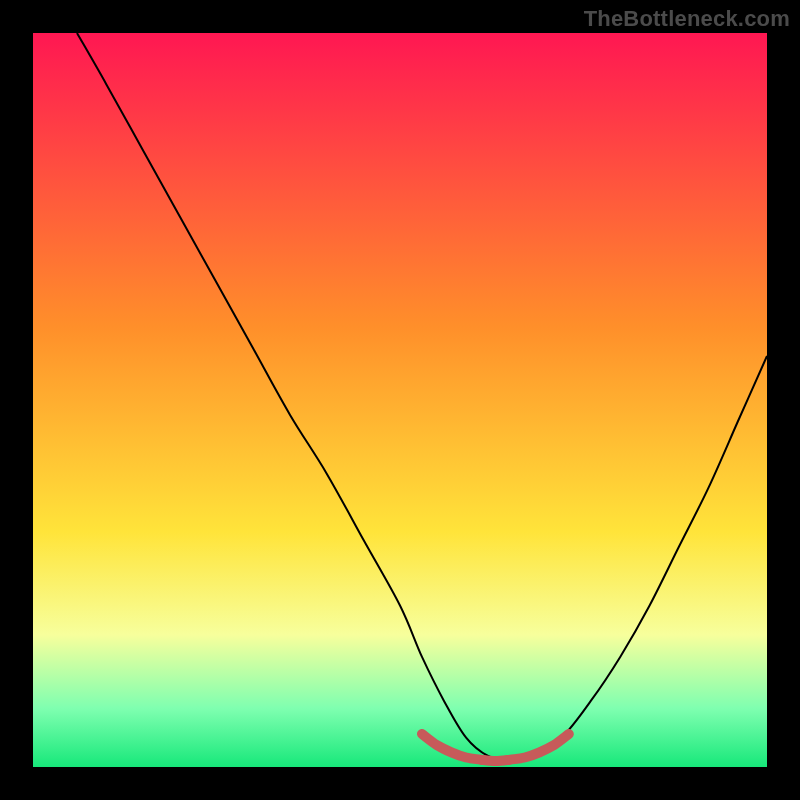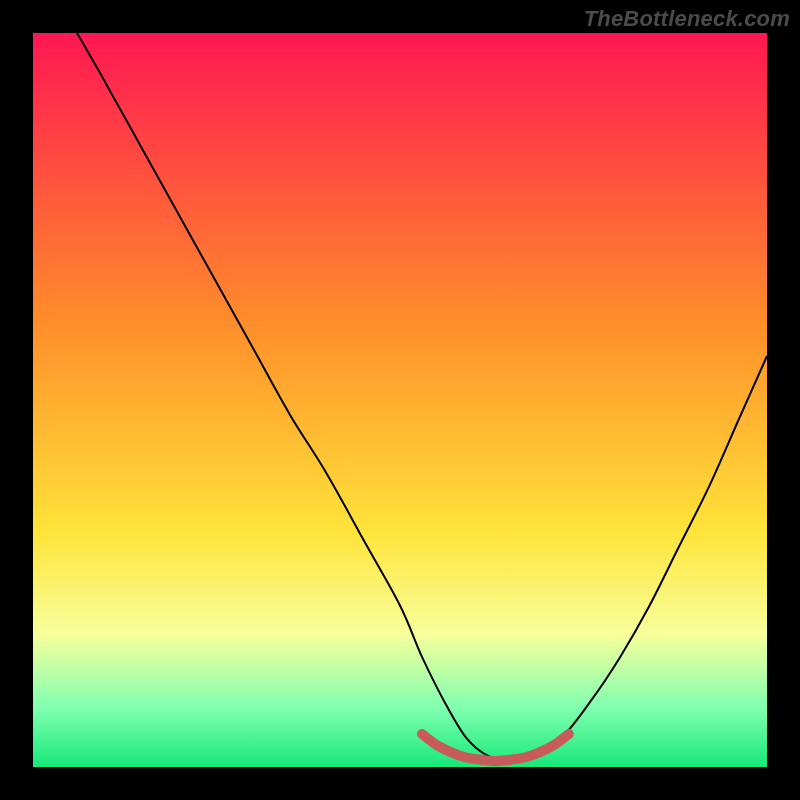"TheBottleneck.com" .stage { font-style: italic -> none }
